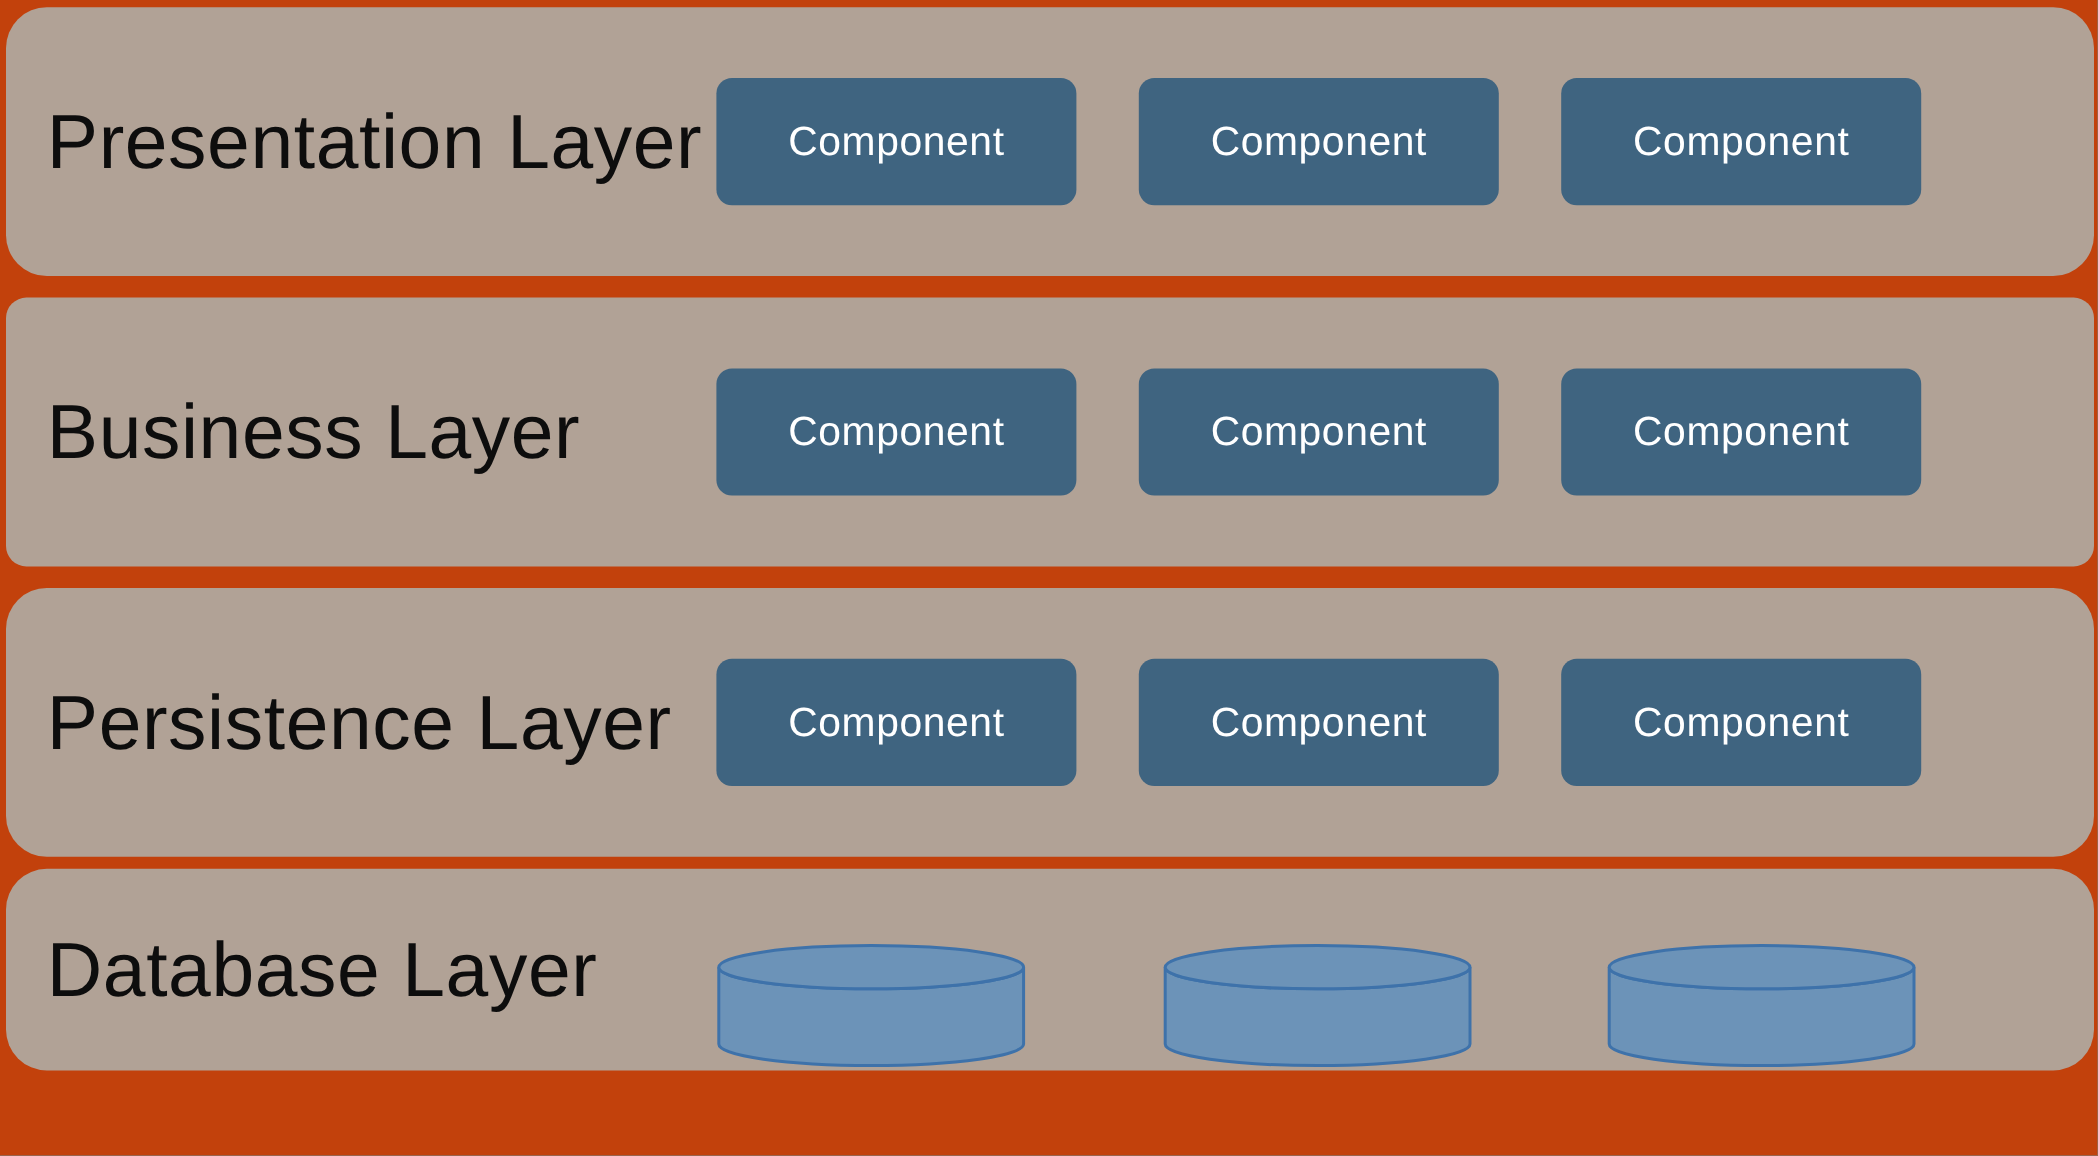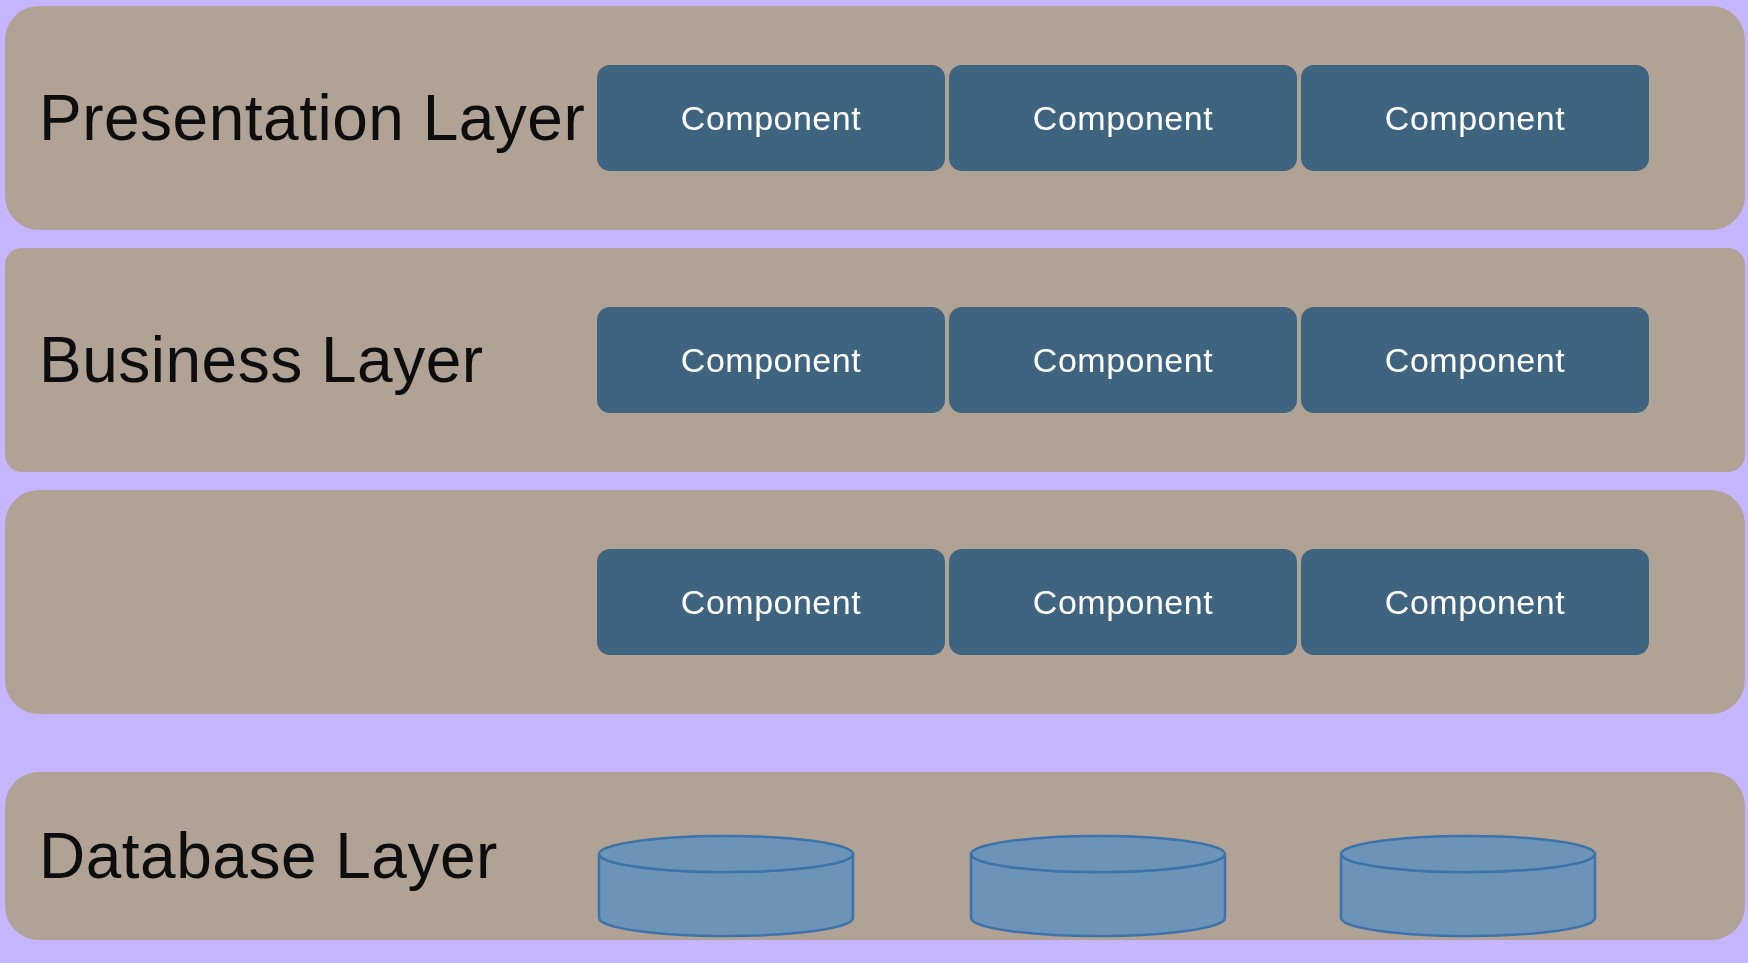"Presentation Layer" #stage { background: #c4b5fd -> #c2410c }
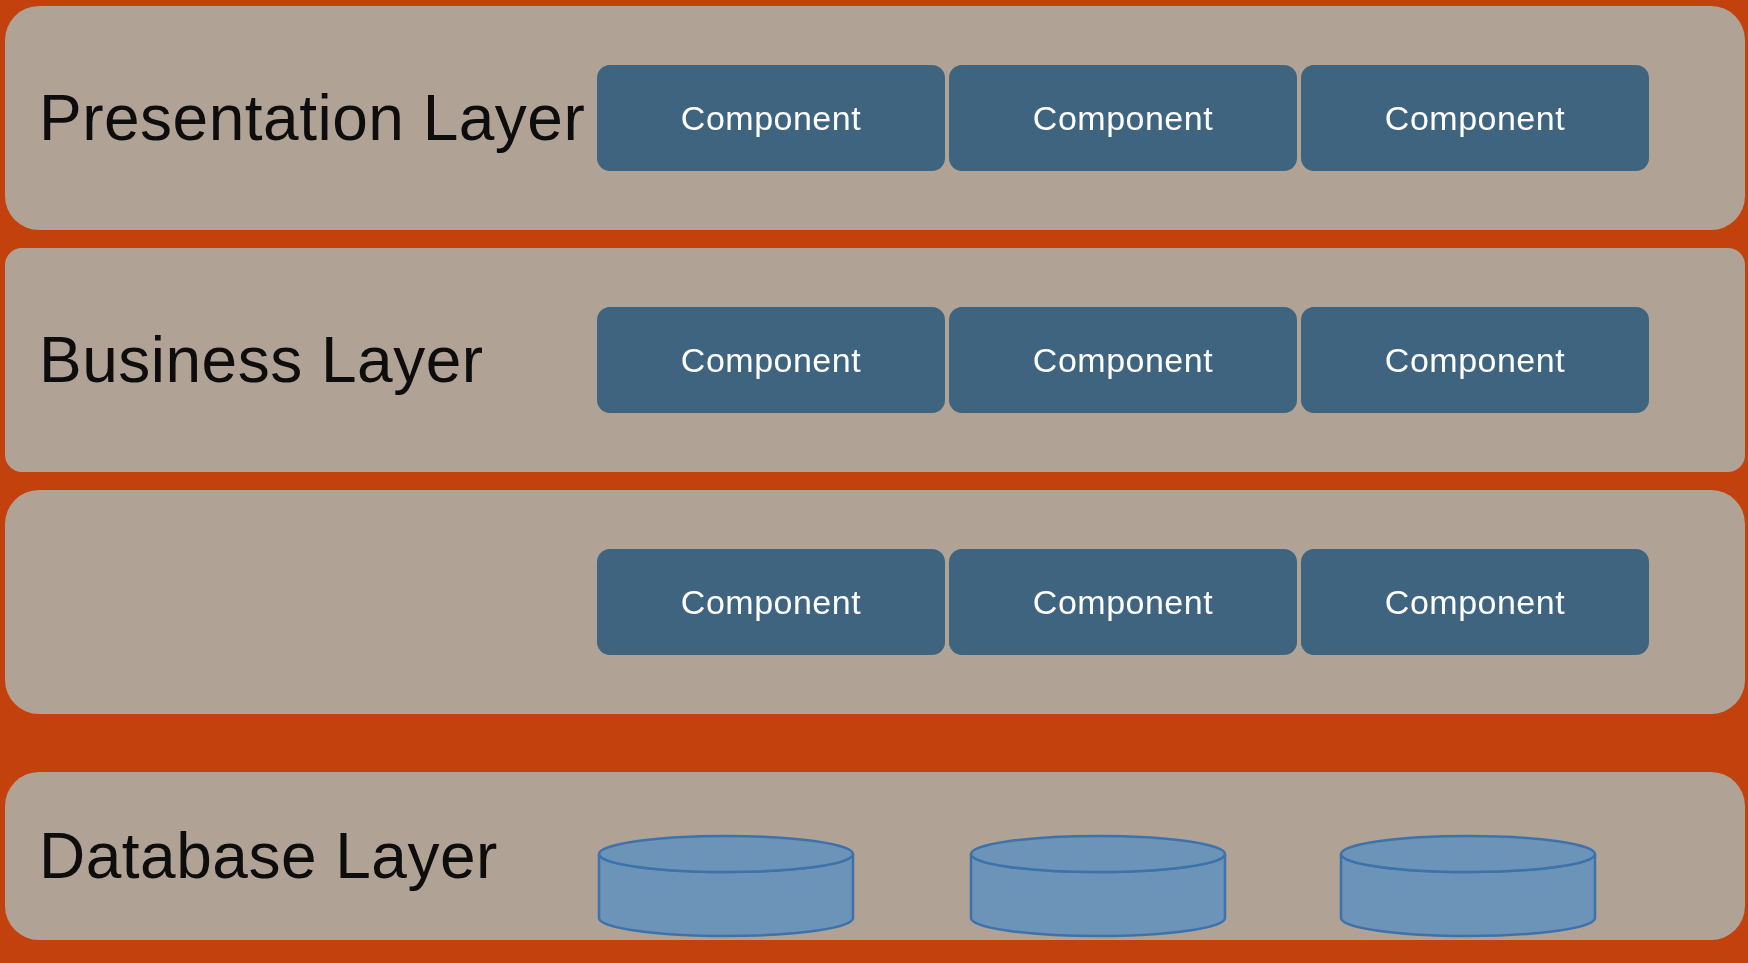"Component" .component-box { width: 348px -> 300px }
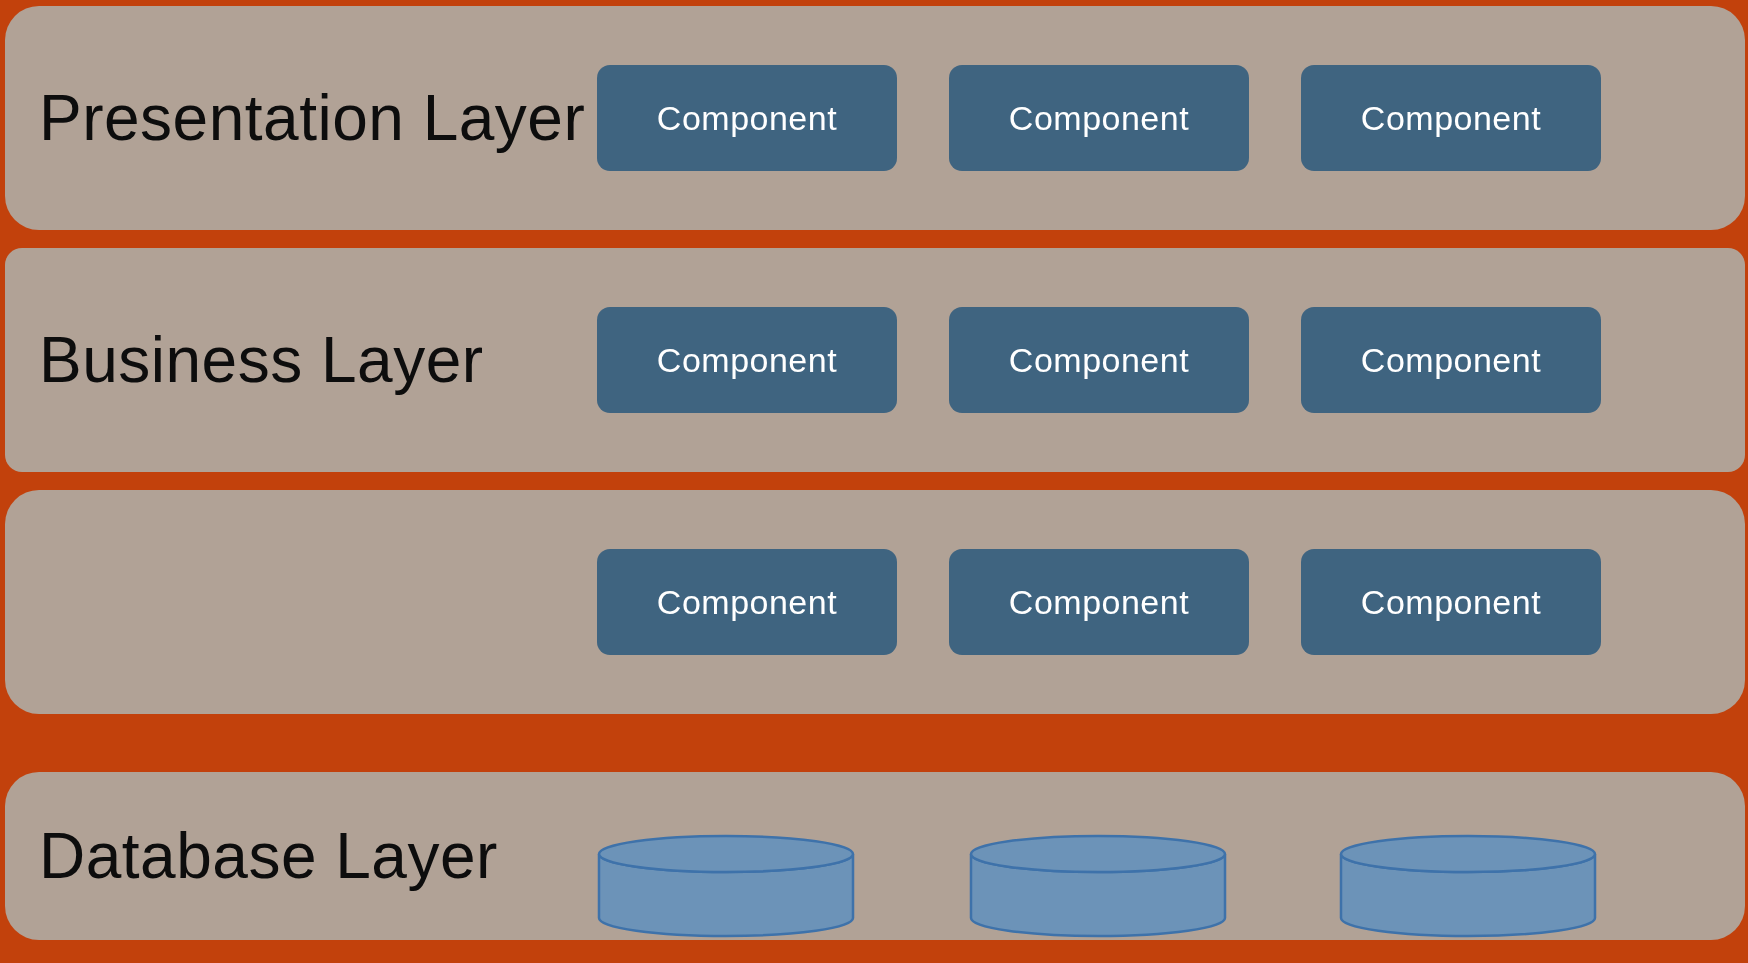"Persistence Layer" div.layer-label { html: none -> <div>Persistence Layer</div> }
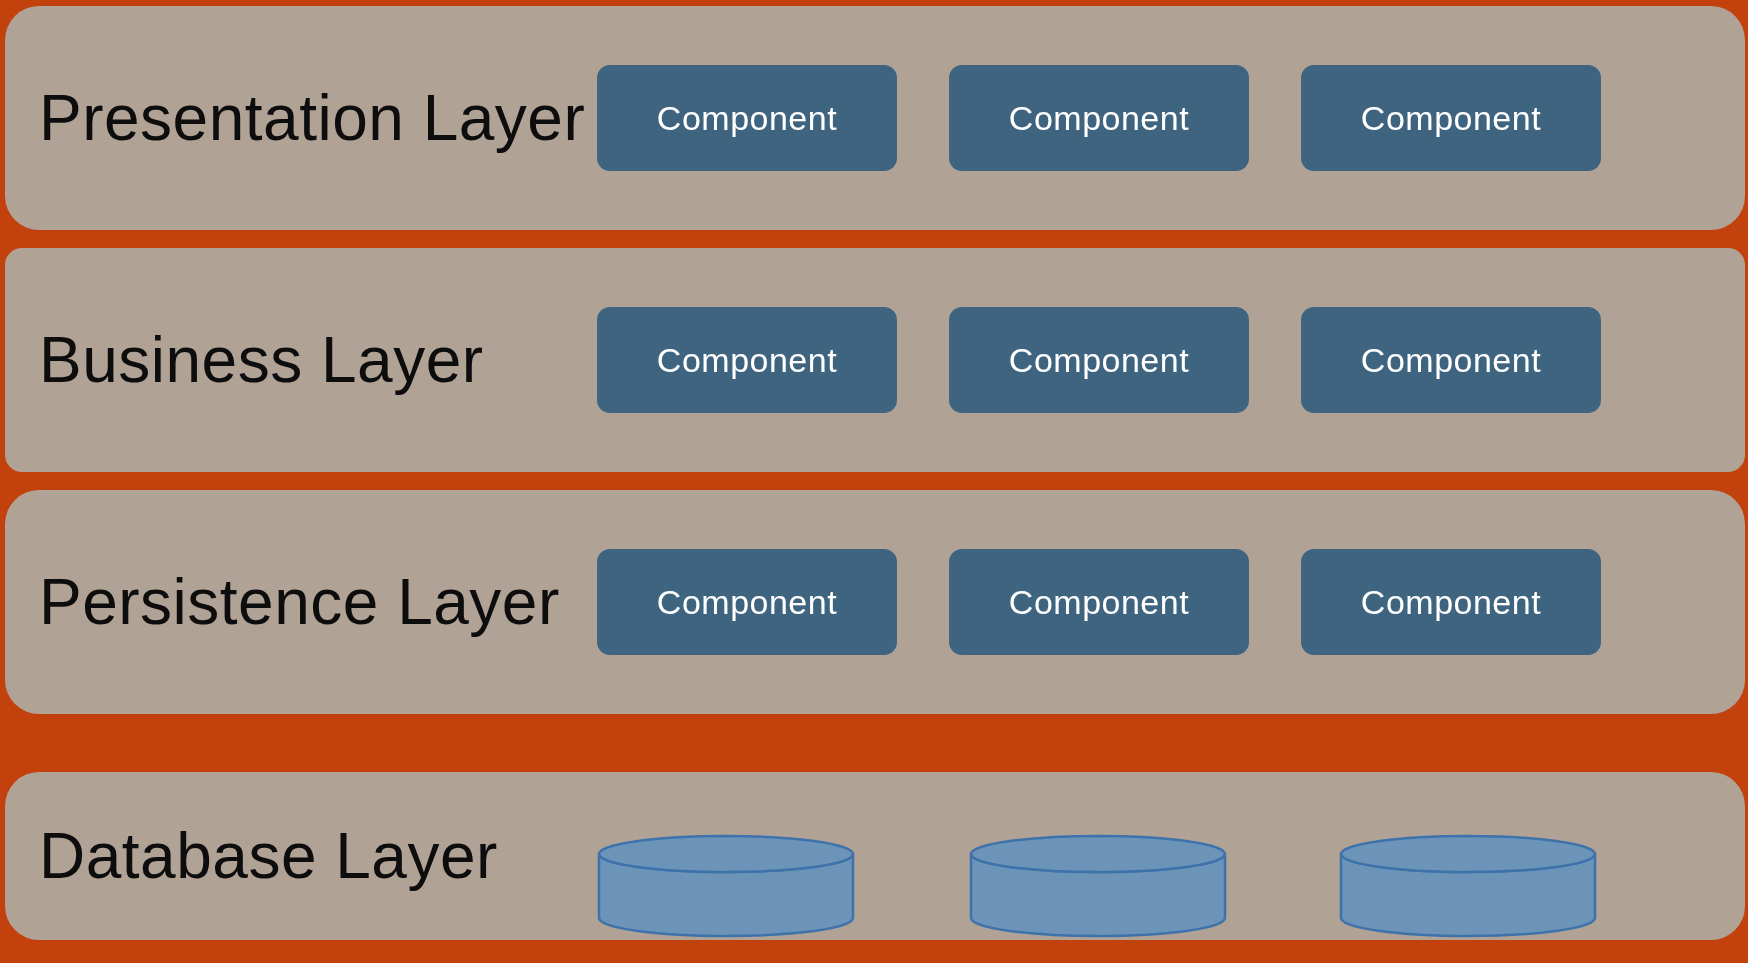"Database Layer" .layer-panel.p4 { top: 772px -> 724px }
